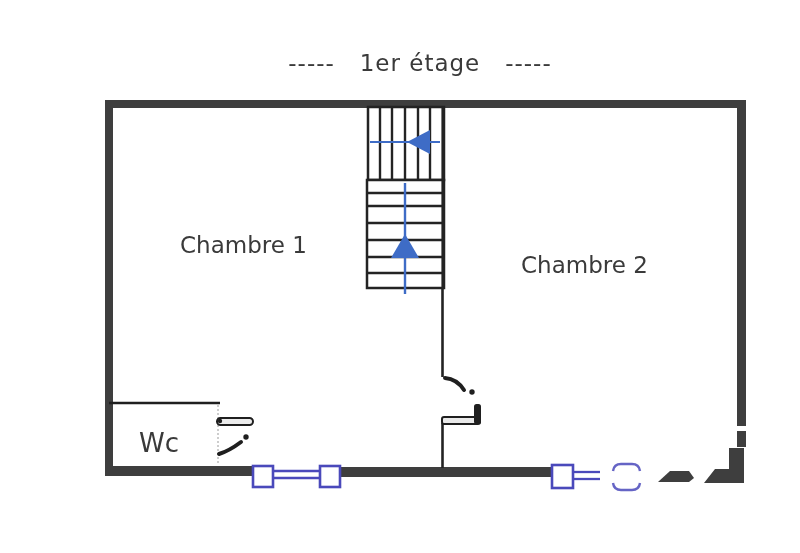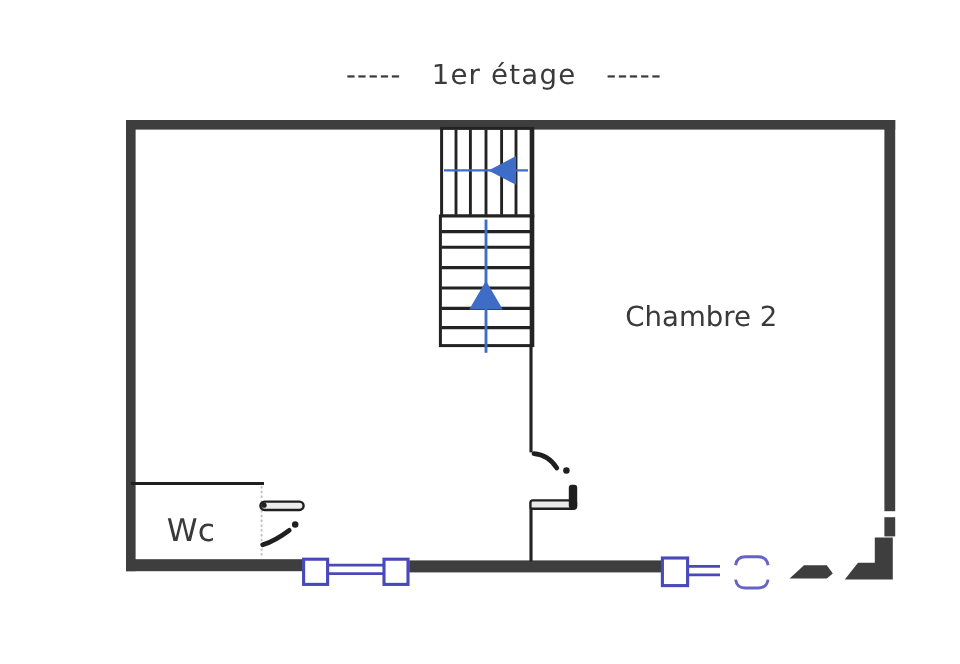"Chambre 1" div.room-label { html: none -> <div>Chambre 1</div> }
